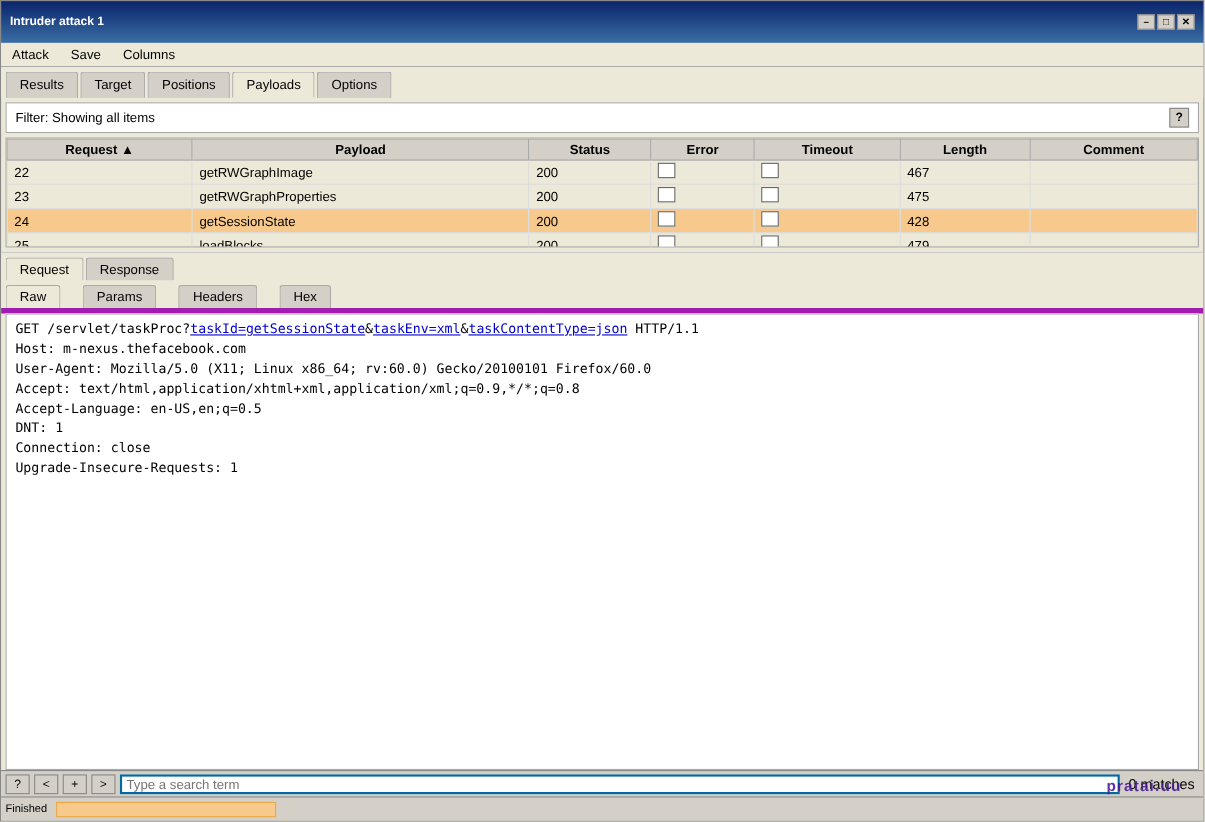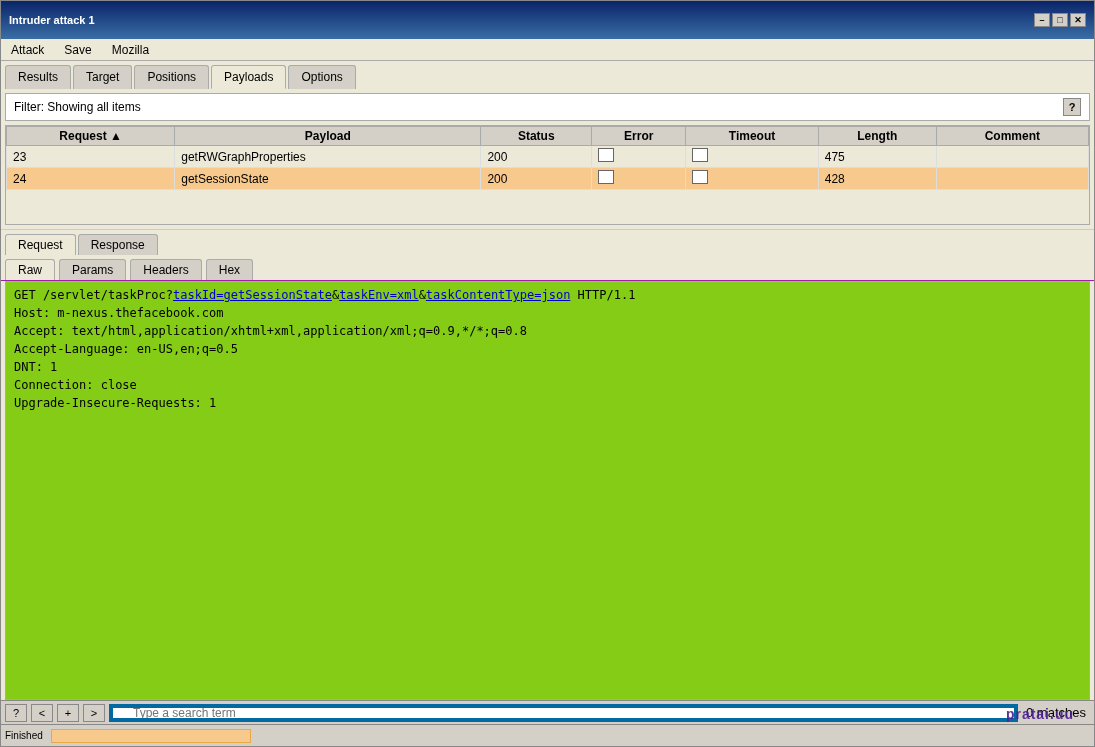"Mozilla" span.menu-item { text: Mozilla -> Columns }
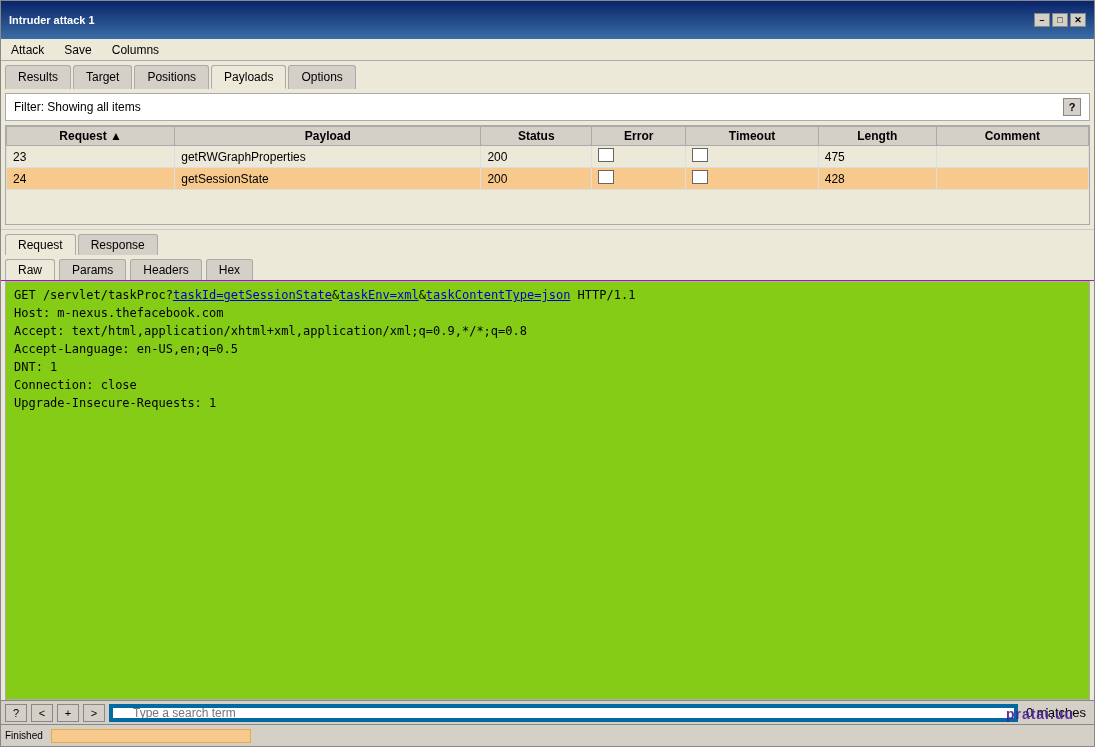"22" tr { html: none -> <tr> <td>22</td> <td>getRWGraphImage</td> <td>200</td> <td><span></span></td> <td><span></span></td> <td>467</td> <td></td> </tr> }
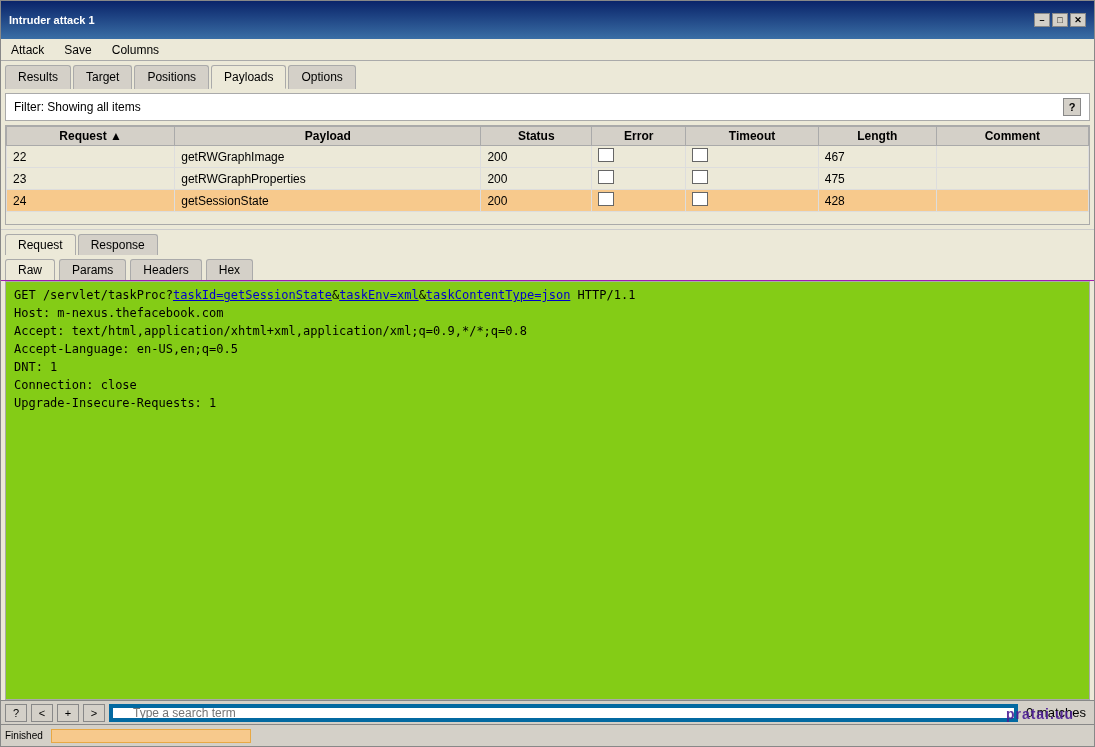"25" tr { html: none -> <tr> <td>25</td> <td>loadBlocks</td> <td>200</td> <td><span></span></td> <td><span></span></td> <td>479</td> <td></td> </tr> }
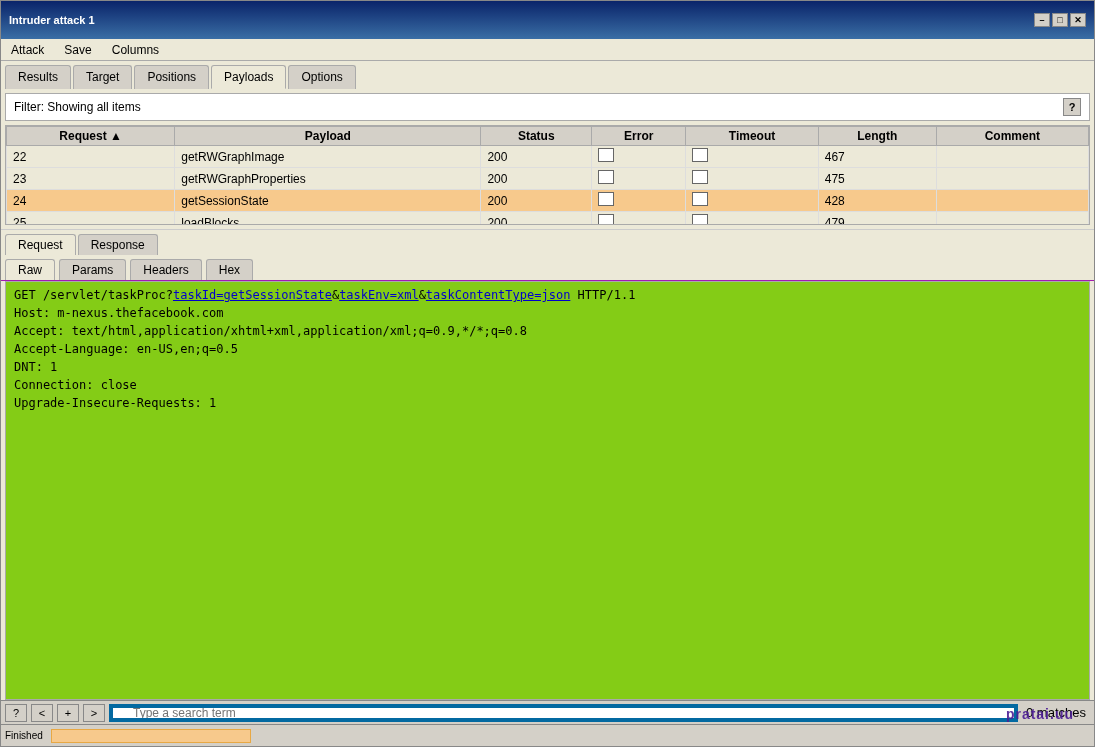"Raw" .sub-tabs-bar { border-bottom: 1px solid #a21caf -> 5px solid #a21caf; gap: 4px -> 20px }
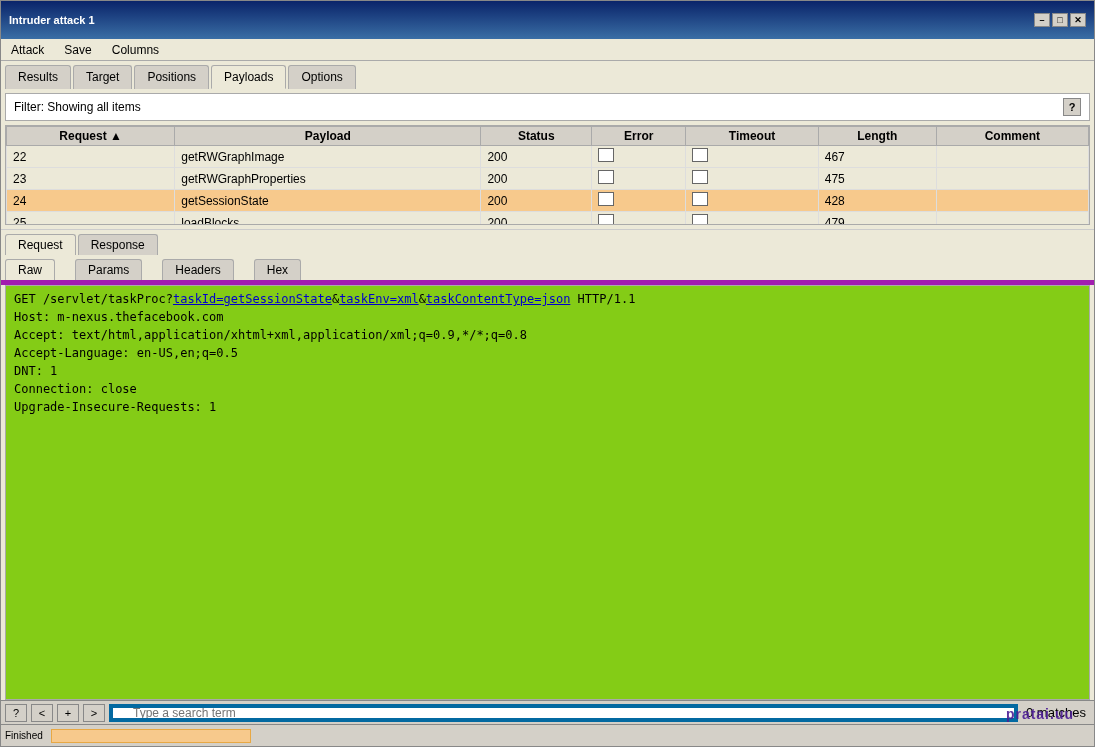"GET" .content-area { background: #84cc16 -> #ffffff }
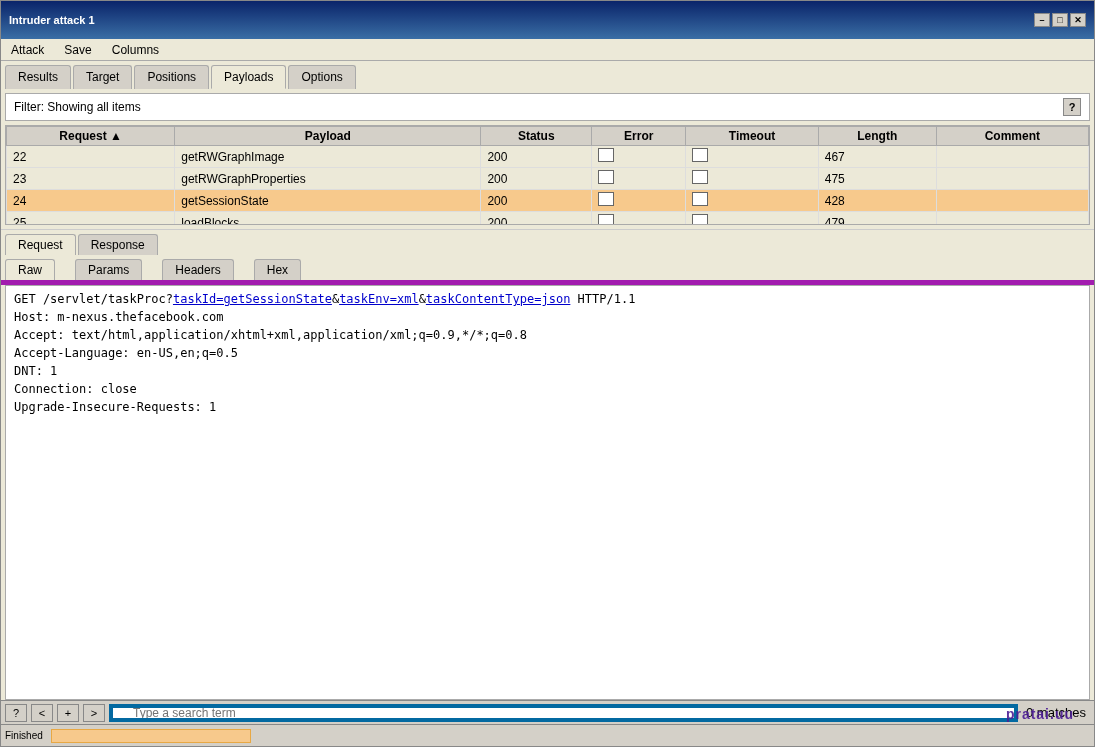"User-Agent: Mozilla/5.0 (X11; Linux" div { html: none -> <div>User-Agent: Mozilla/5.0 (X11; Linux x86_64; rv:60.0) Gecko/20100101 Firefox/60.0</div> }
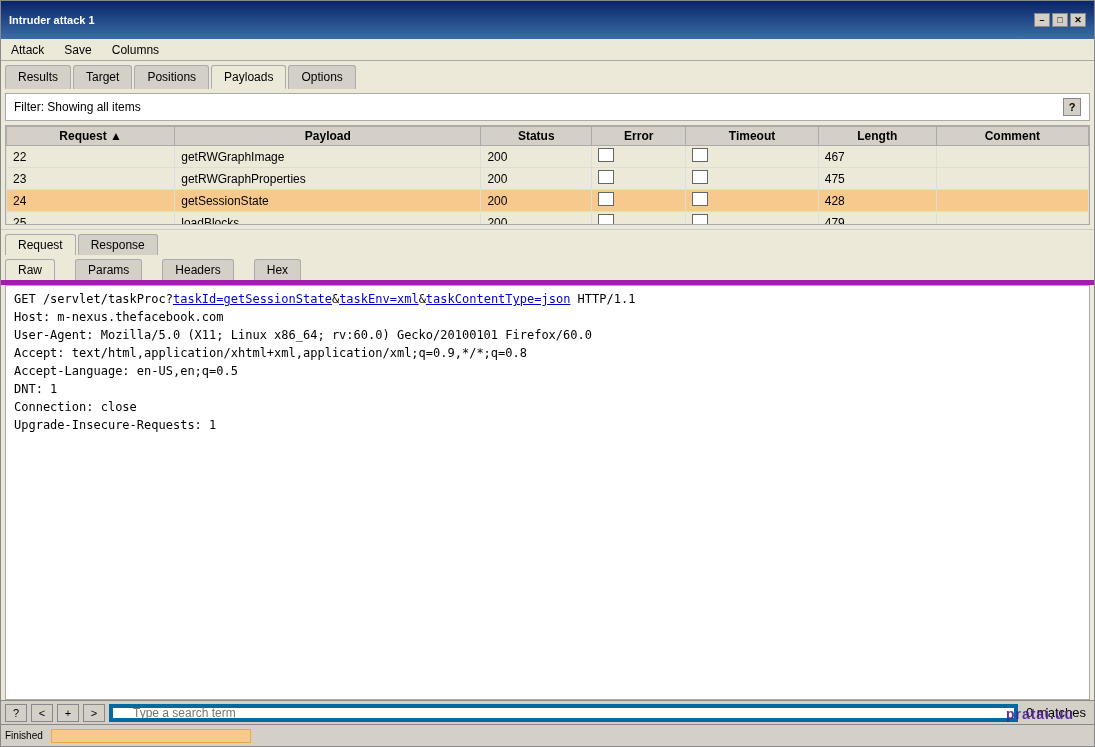"Type a search term" .search-input { border: 4px solid #0369a1 -> 2px solid #0369a1; padding: 0 20px -> 0 4px }
